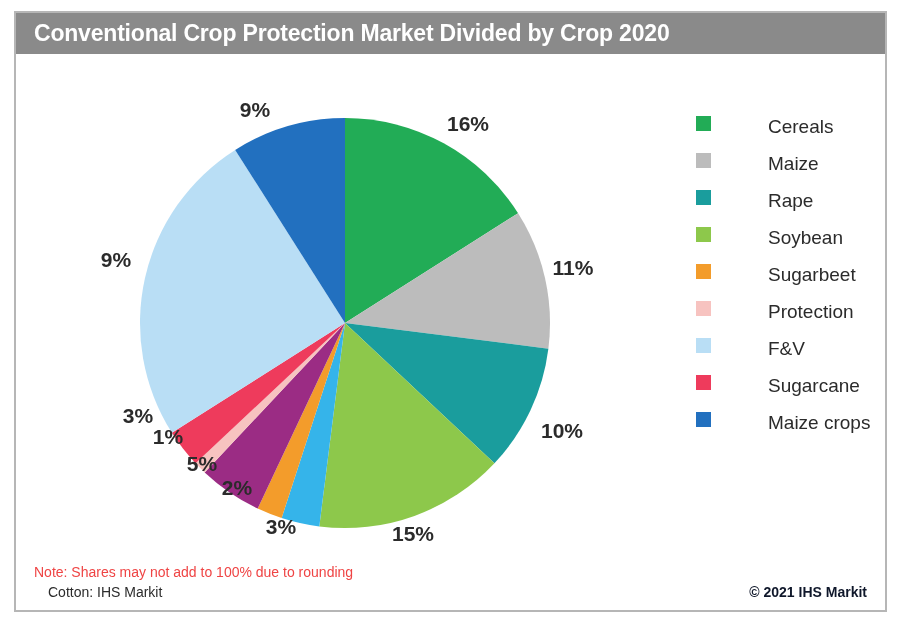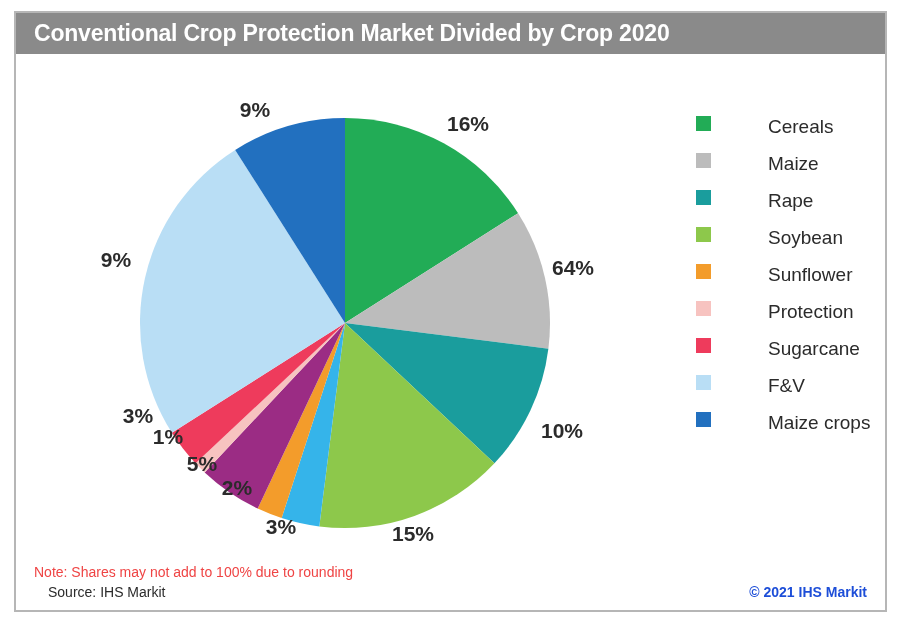"64%" div.pct-label { text: 64% -> 11% }
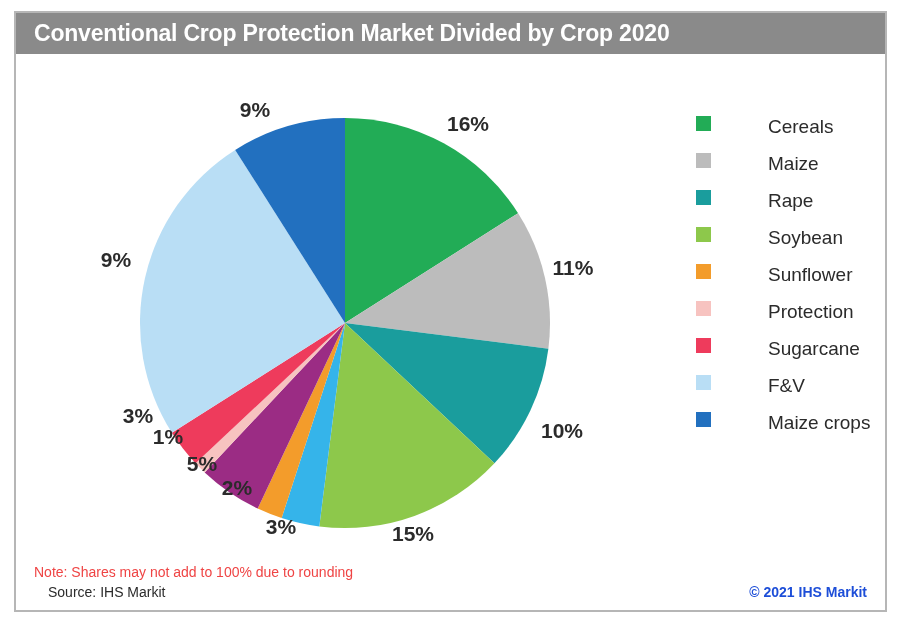"Sunflower" span.legend-label { text: Sunflower -> Sugarbeet }
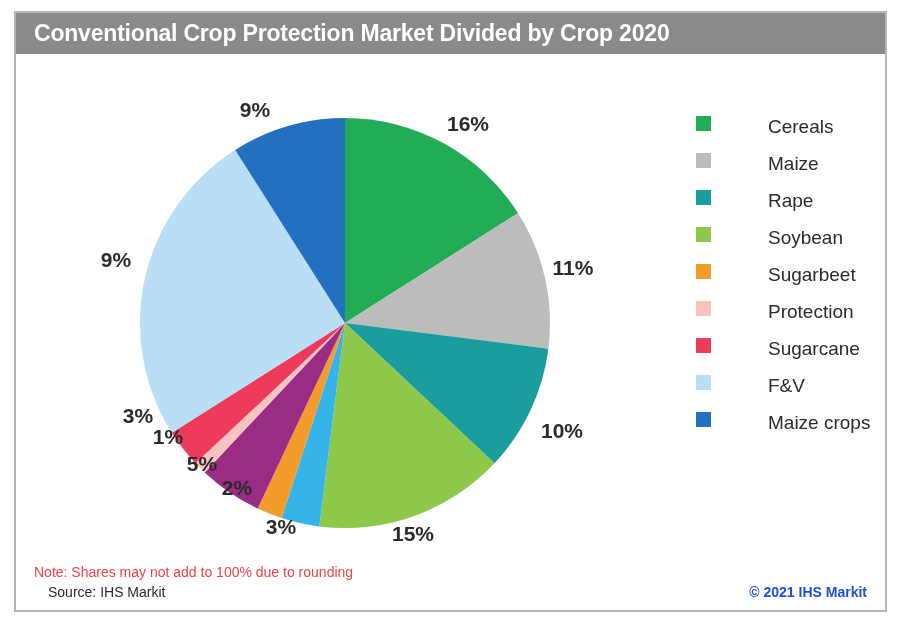"Sugarcane" div.legend-row { order: before "F&V" -> after "F&V" }
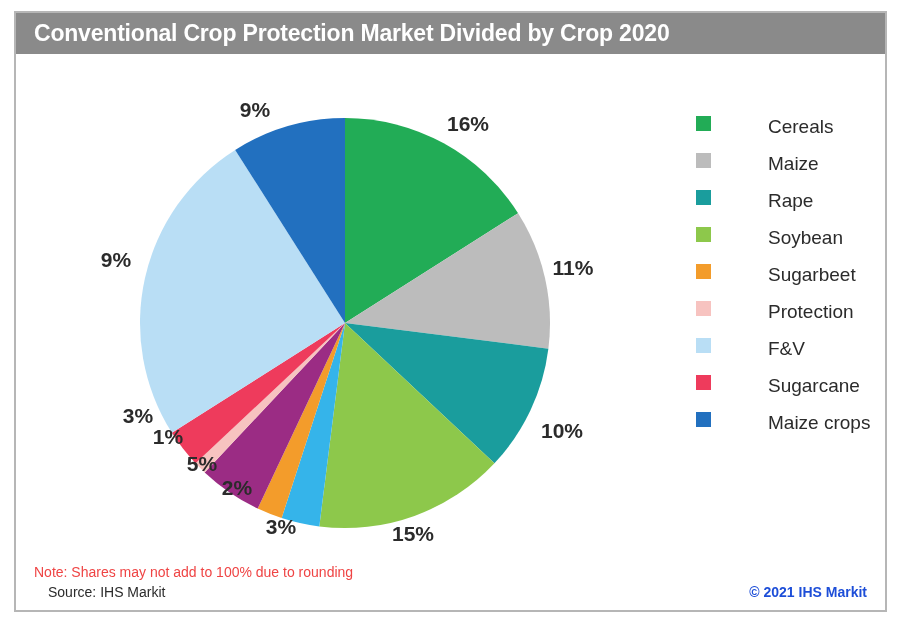"Source: IHS Markit" div { text: Source -> Cotton }
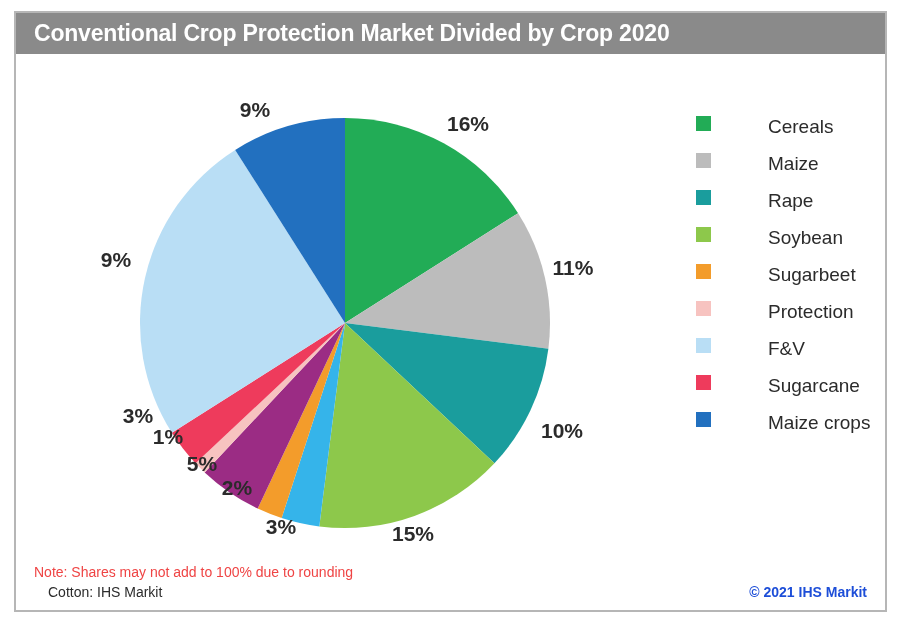"© 2021 IHS Markit" #copyright-line { color: #1d4ed8 -> #0f172a }
